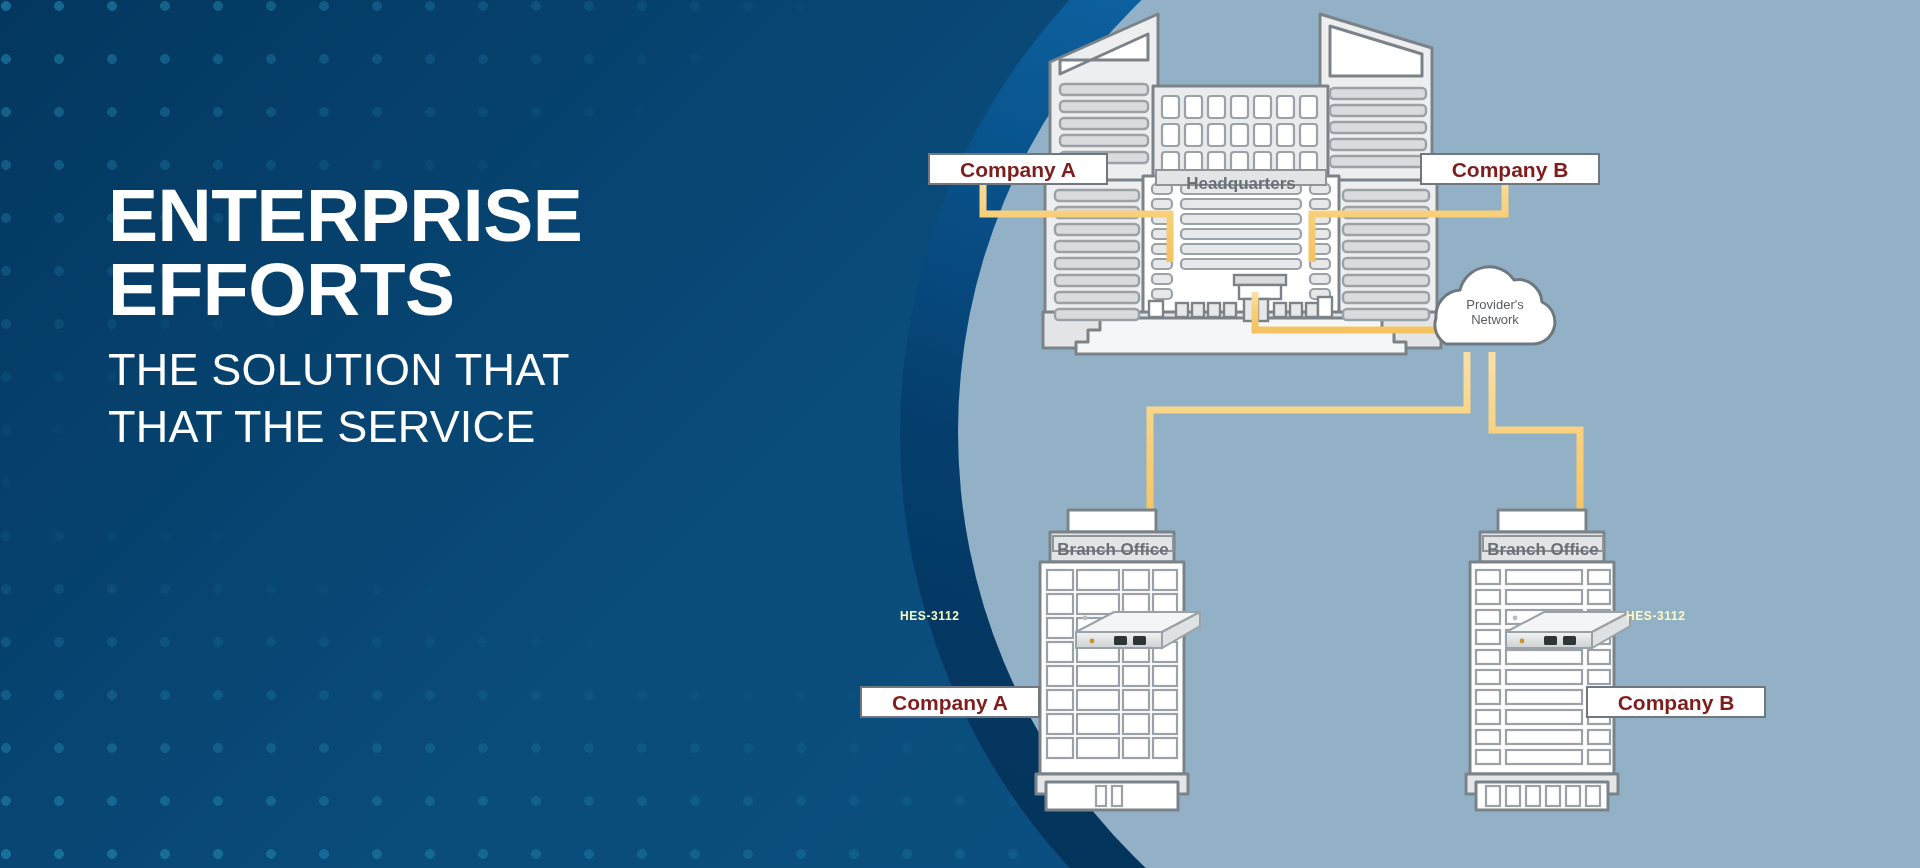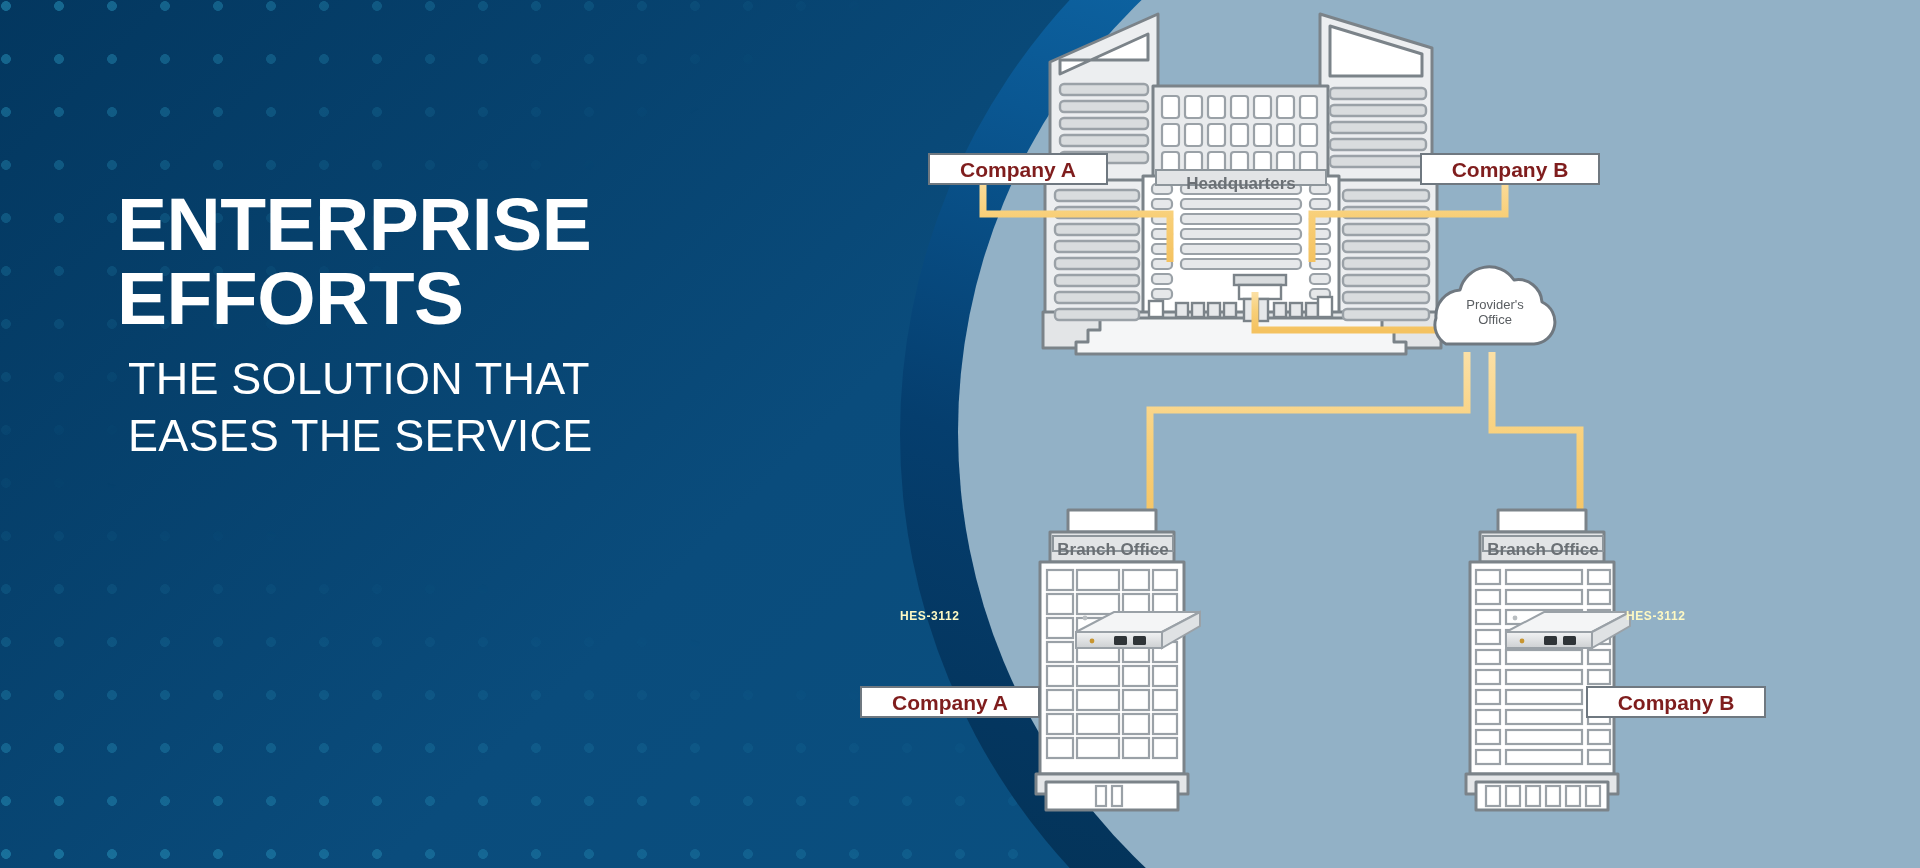"ENTERPRISE" .headline { margin: 9px -> 0 }
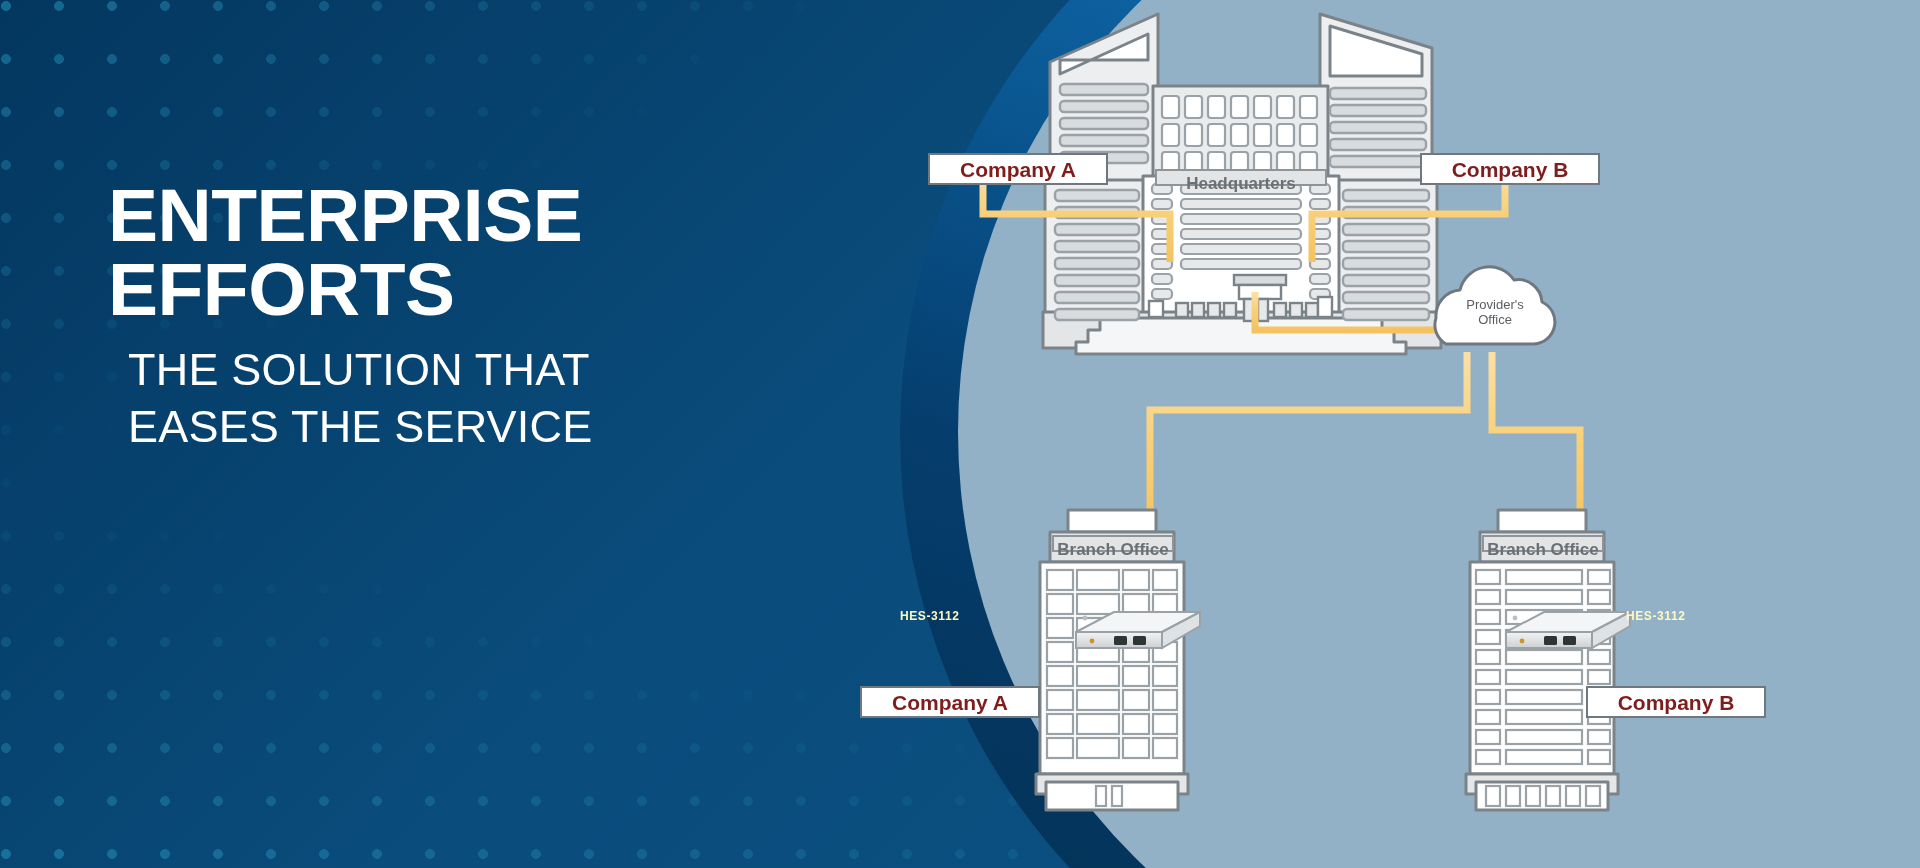"Office" span { text: Office -> Network }
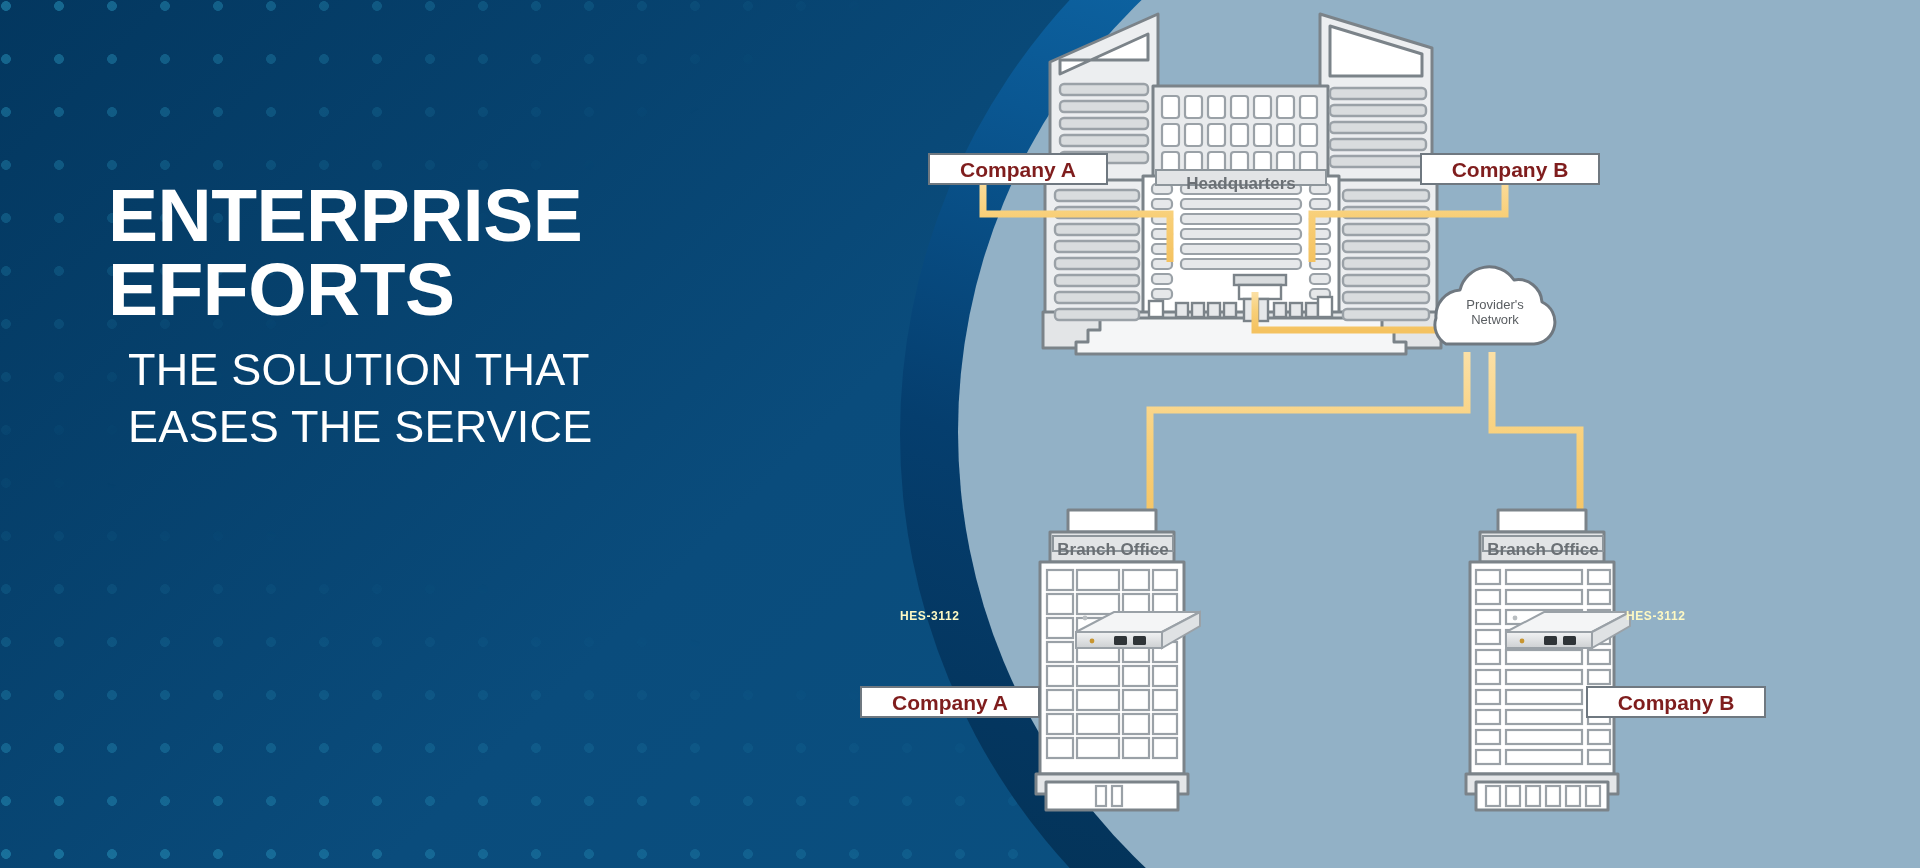"THE SOLUTION THAT" .subhead div { margin-left: 20px -> none }
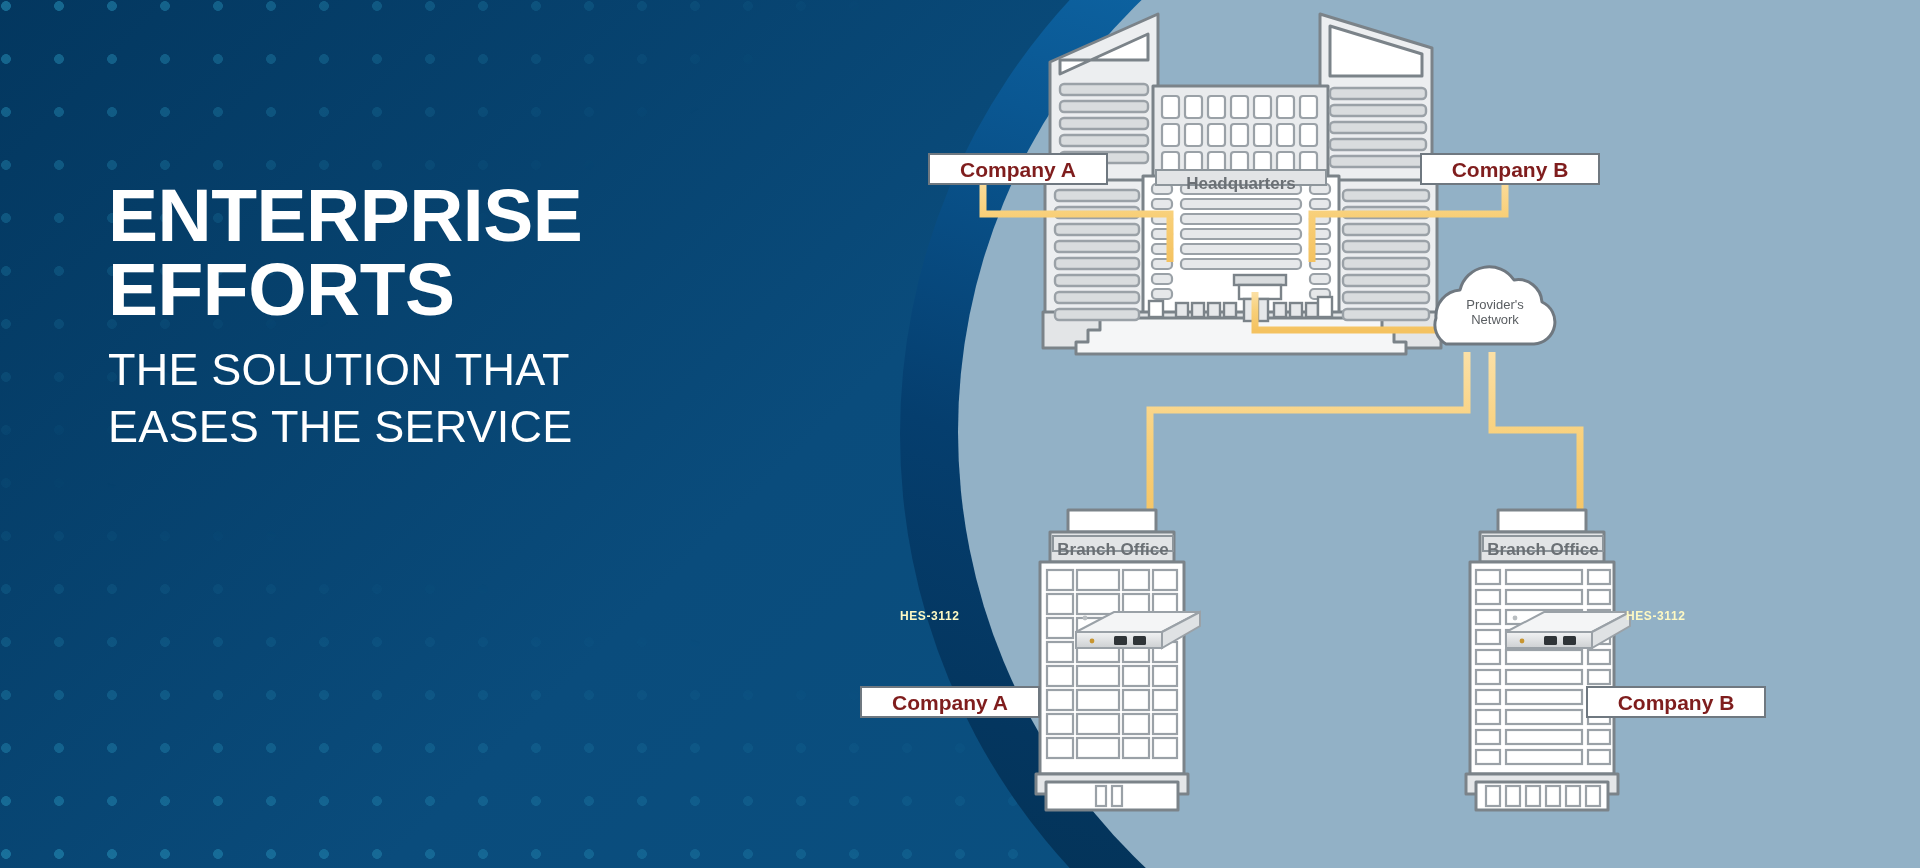"EASES THE SERVICE" div { text: EASES -> THAT }
